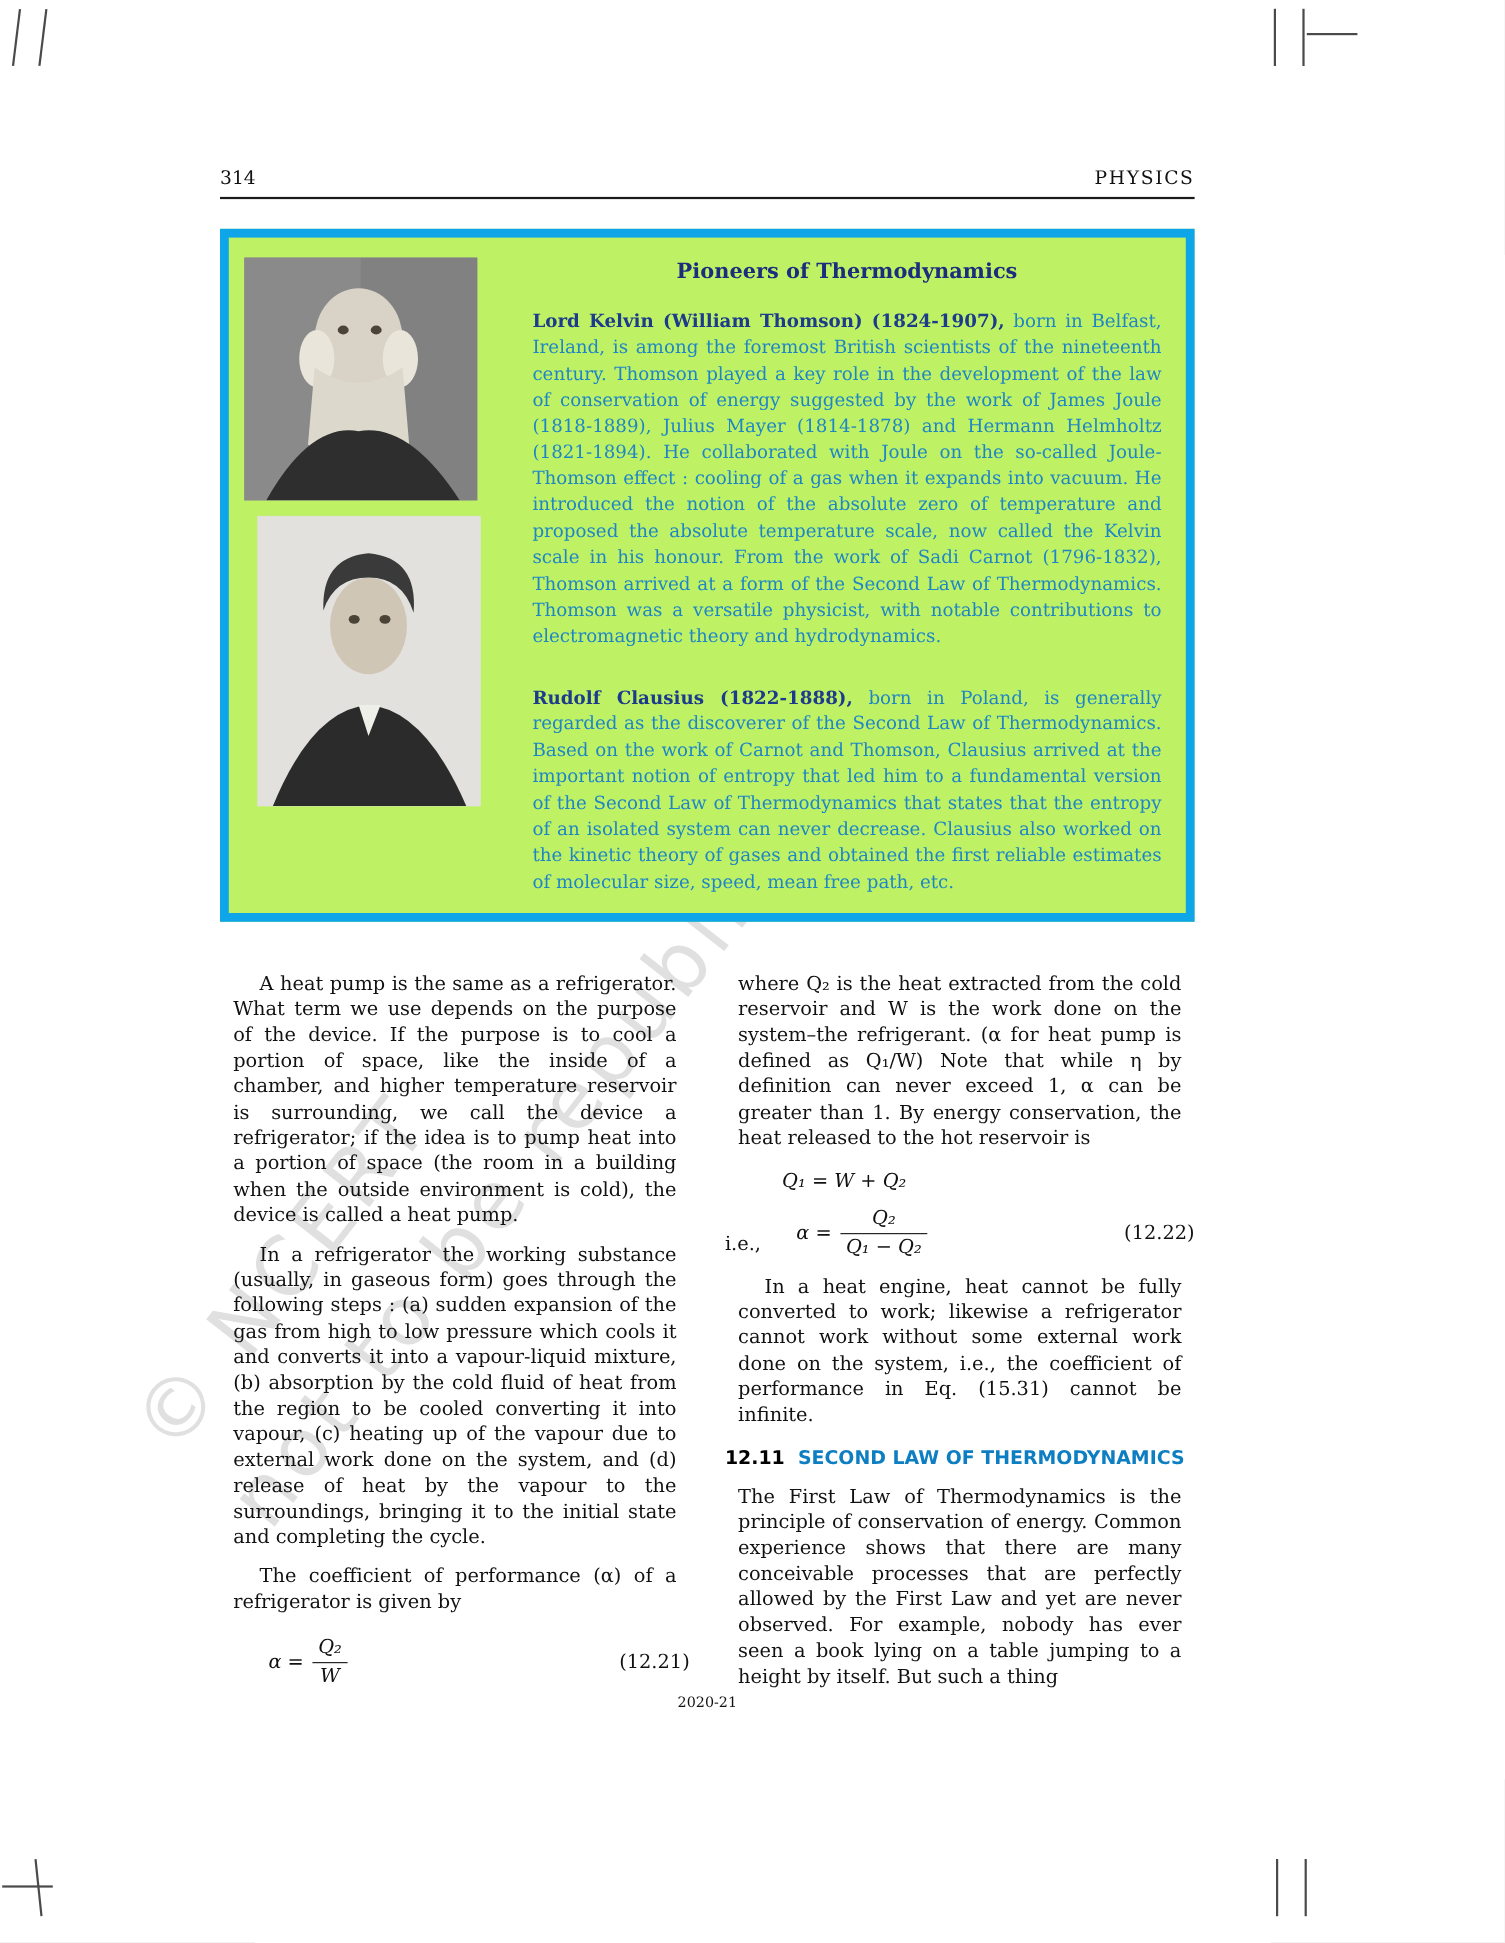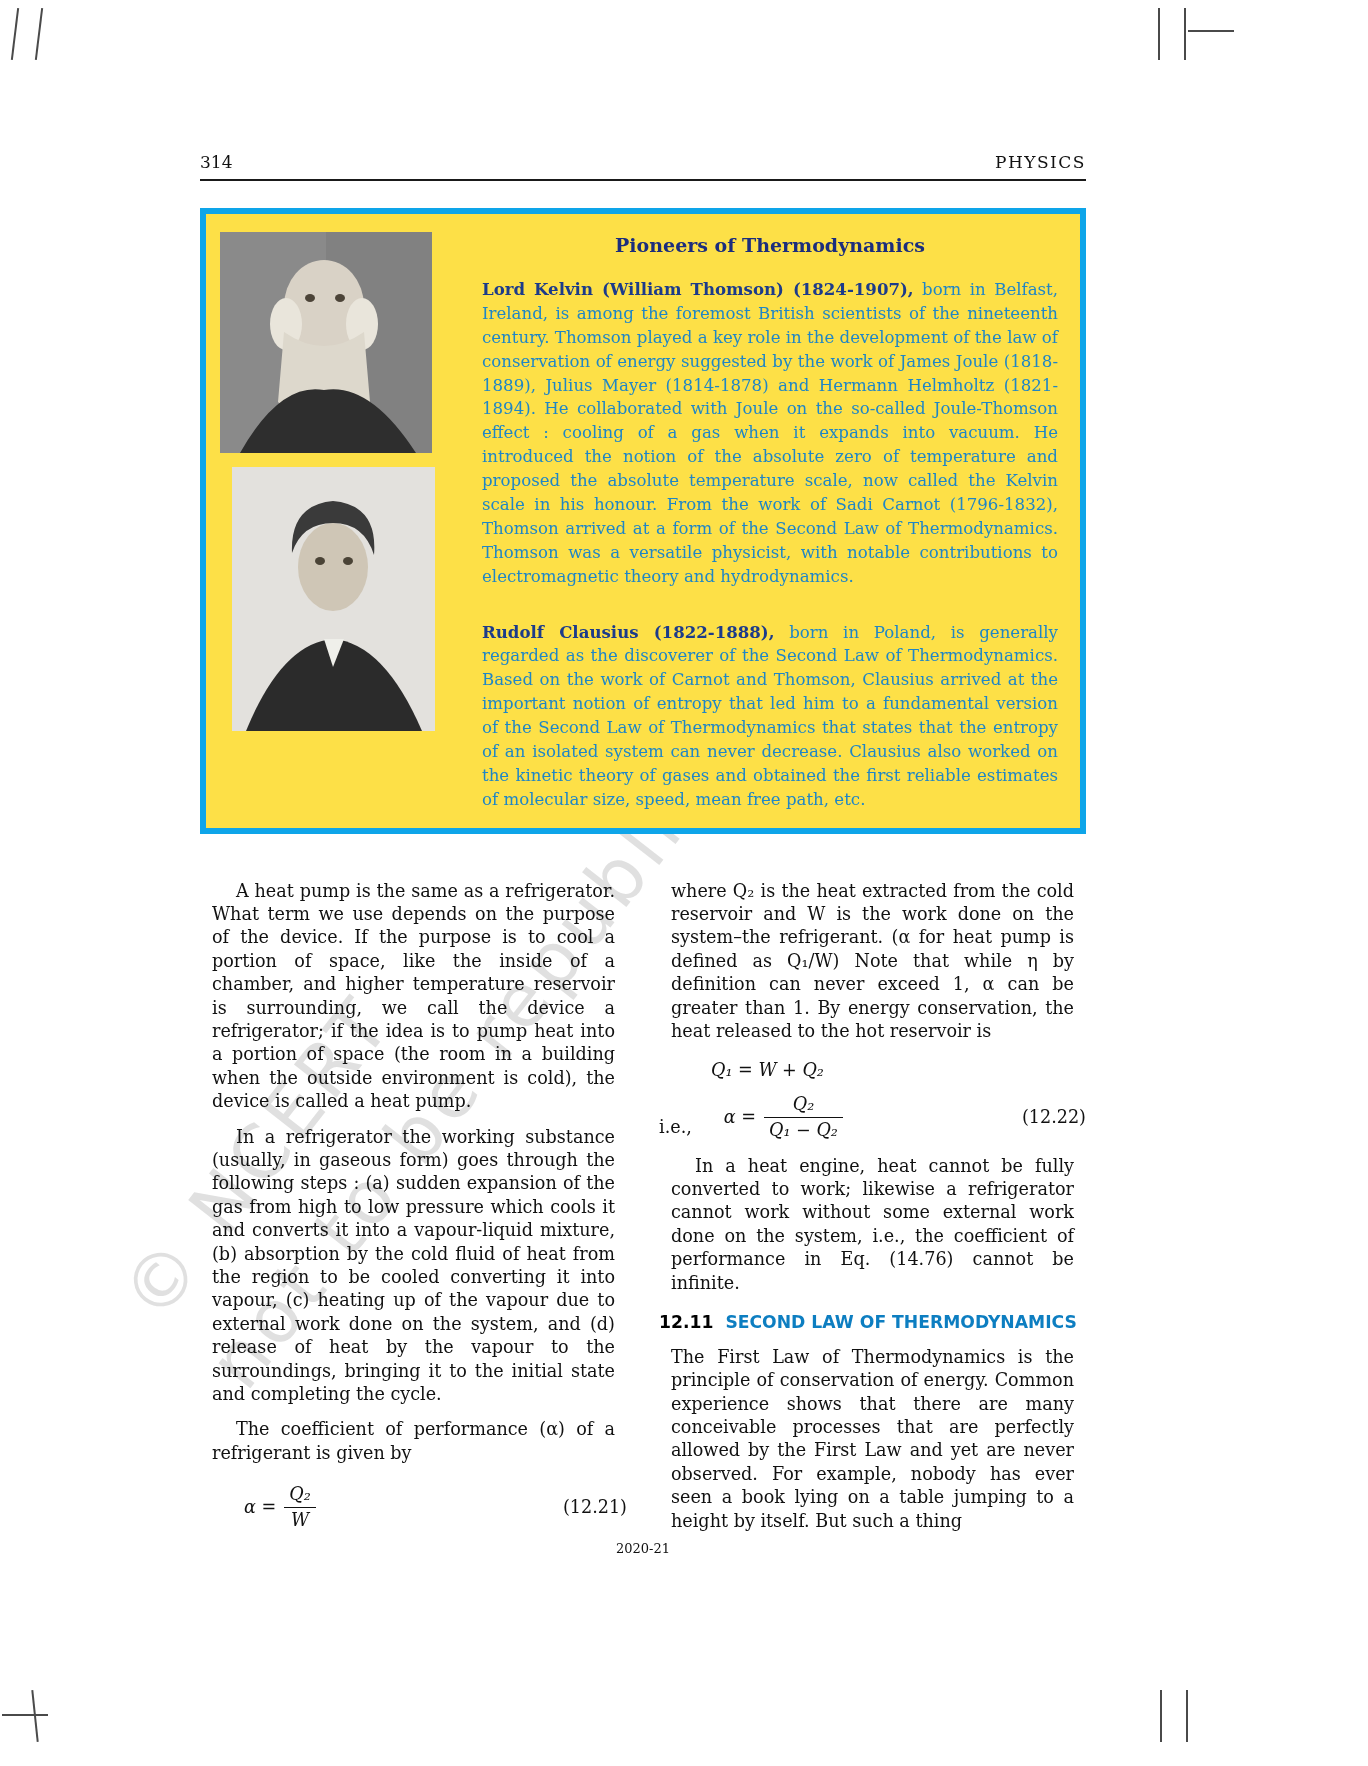"Pioneers of Thermodynamics" .pioneers-box { background: #fde047 -> #bef264; border: 6px solid #0ea5e9 -> 8px solid #0ea5e9 }
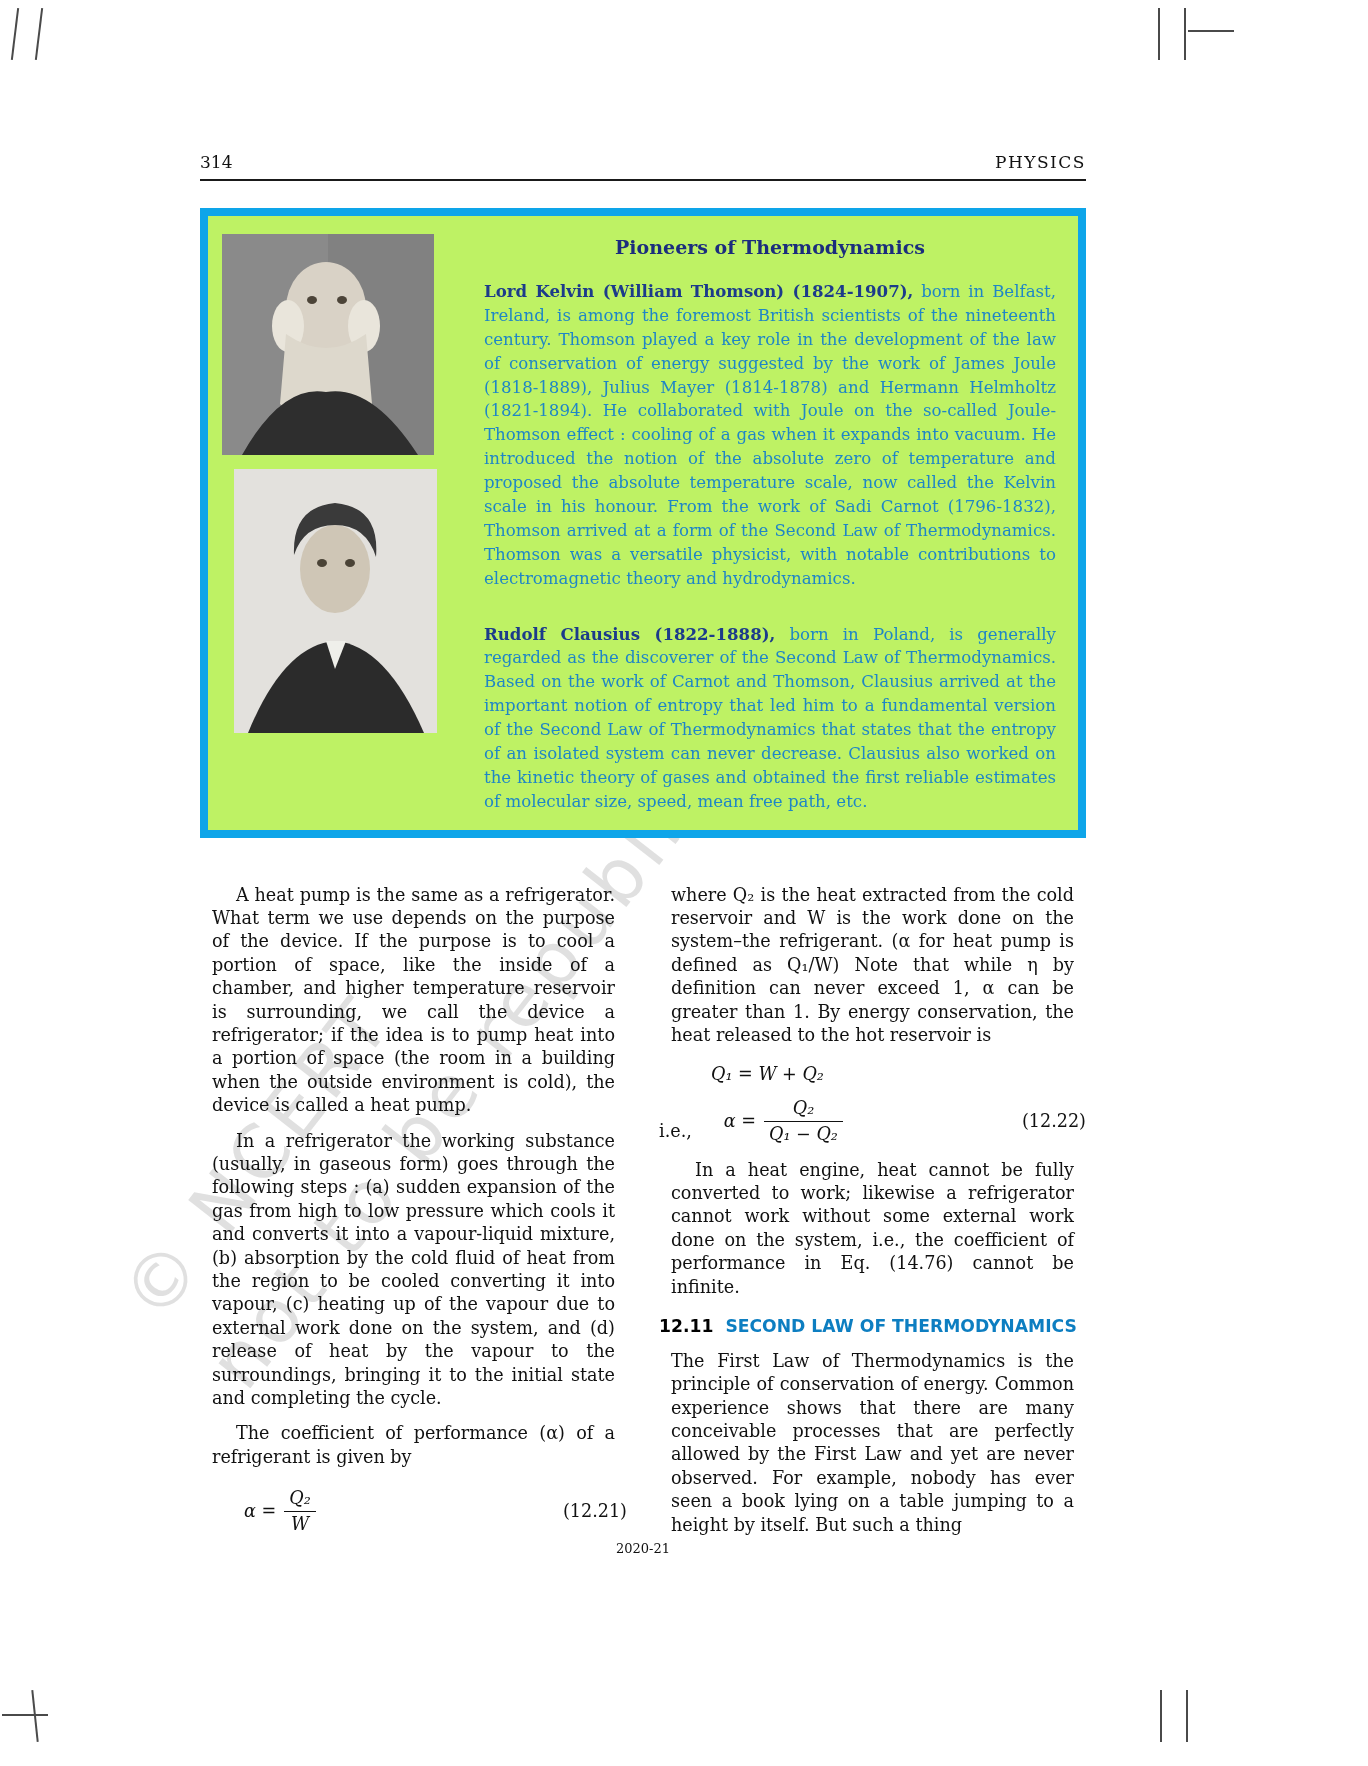"In a heat engine, heat" p.indent { text: 14.76 -> 15.31 }
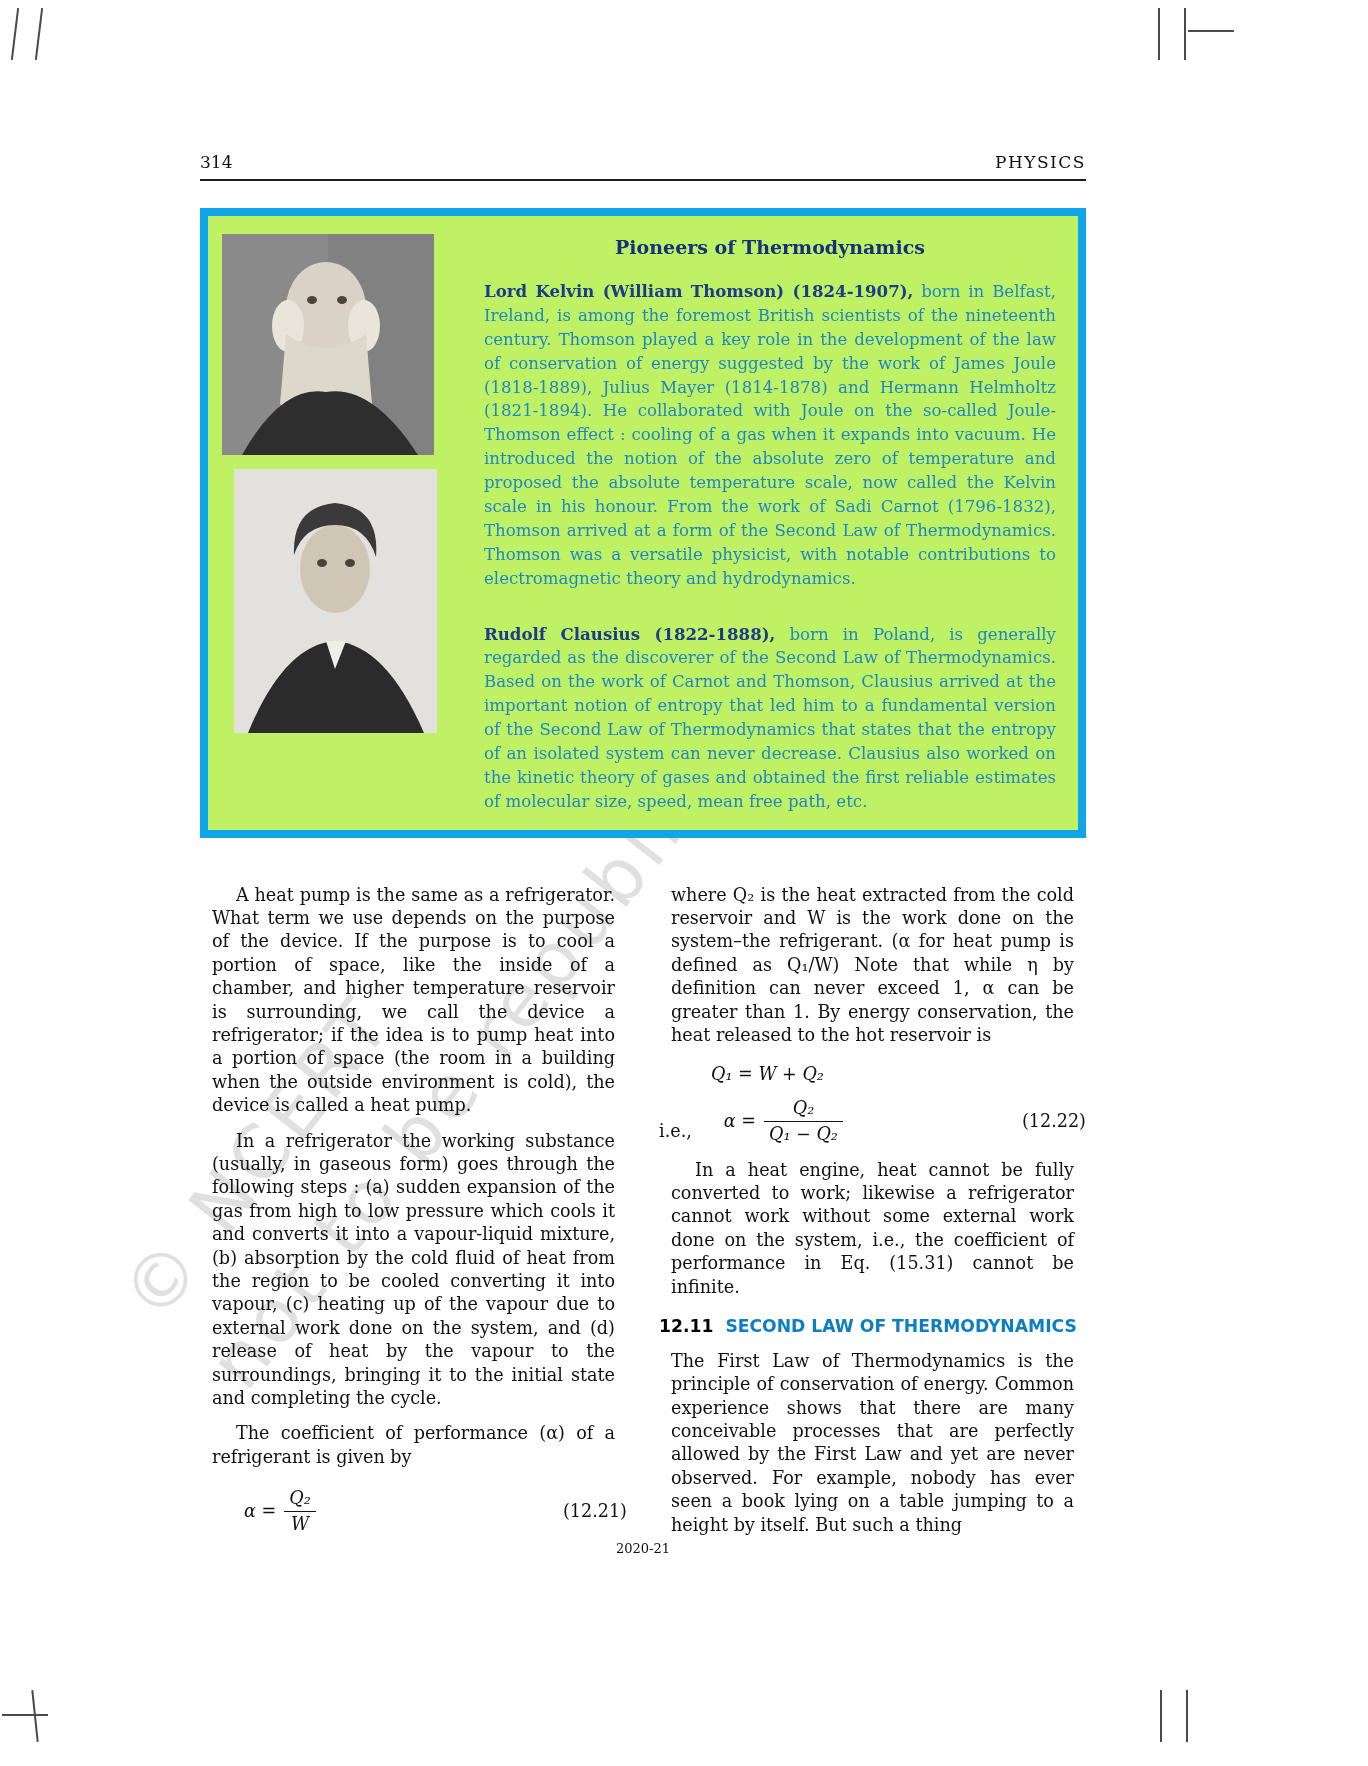"The coefficient of performance (α)" p.indent { text: refrigerant -> refrigerator }
